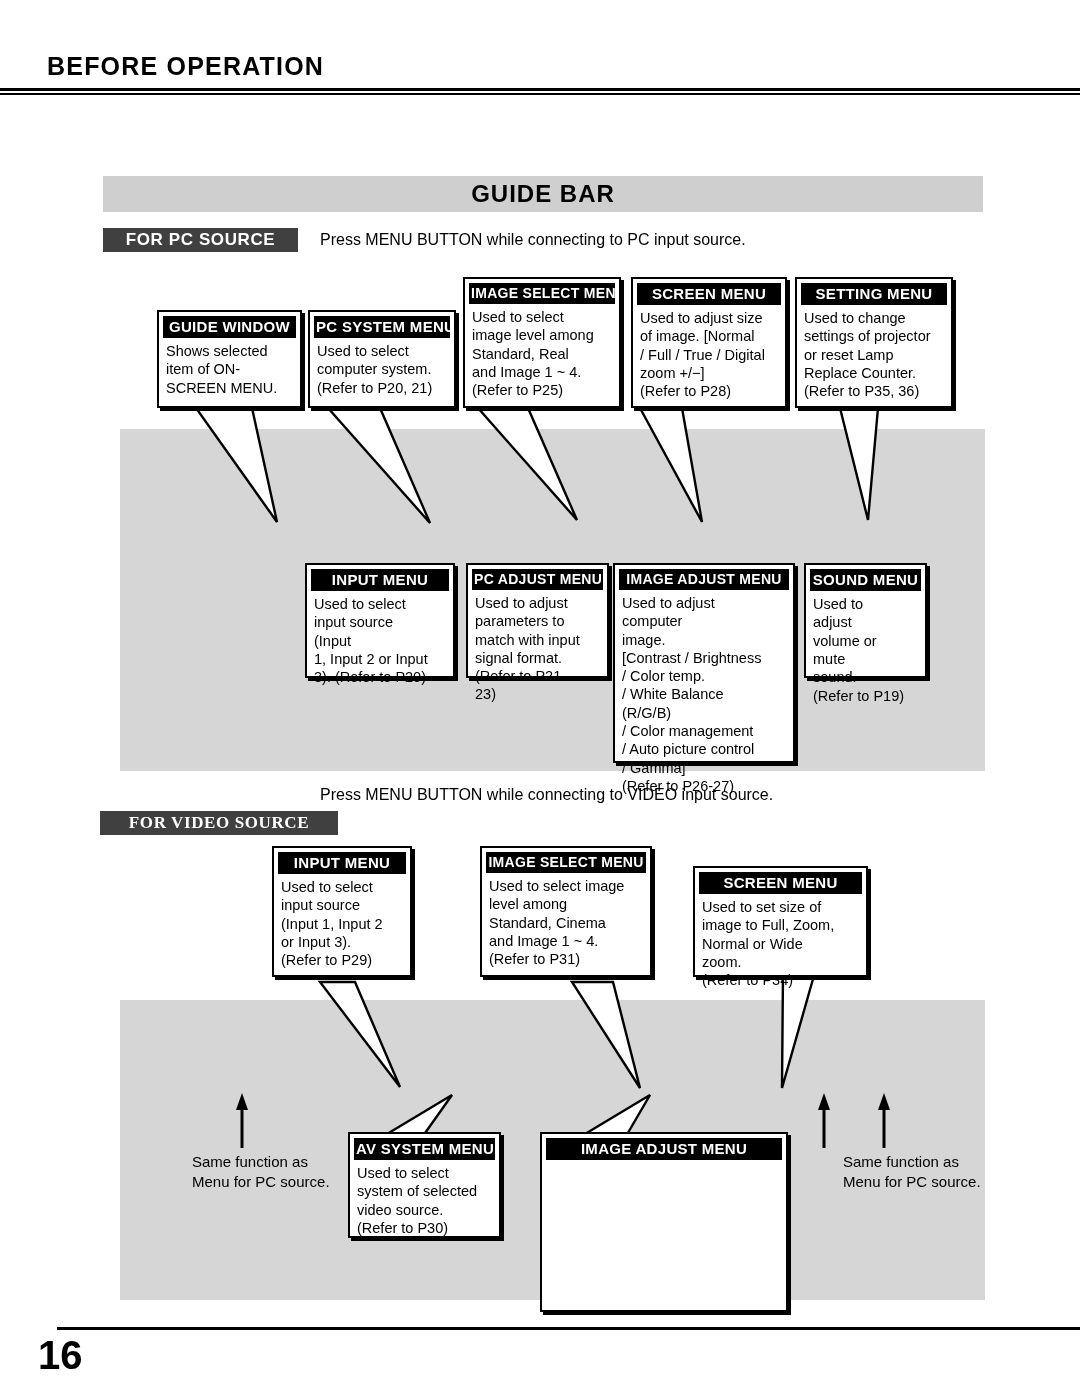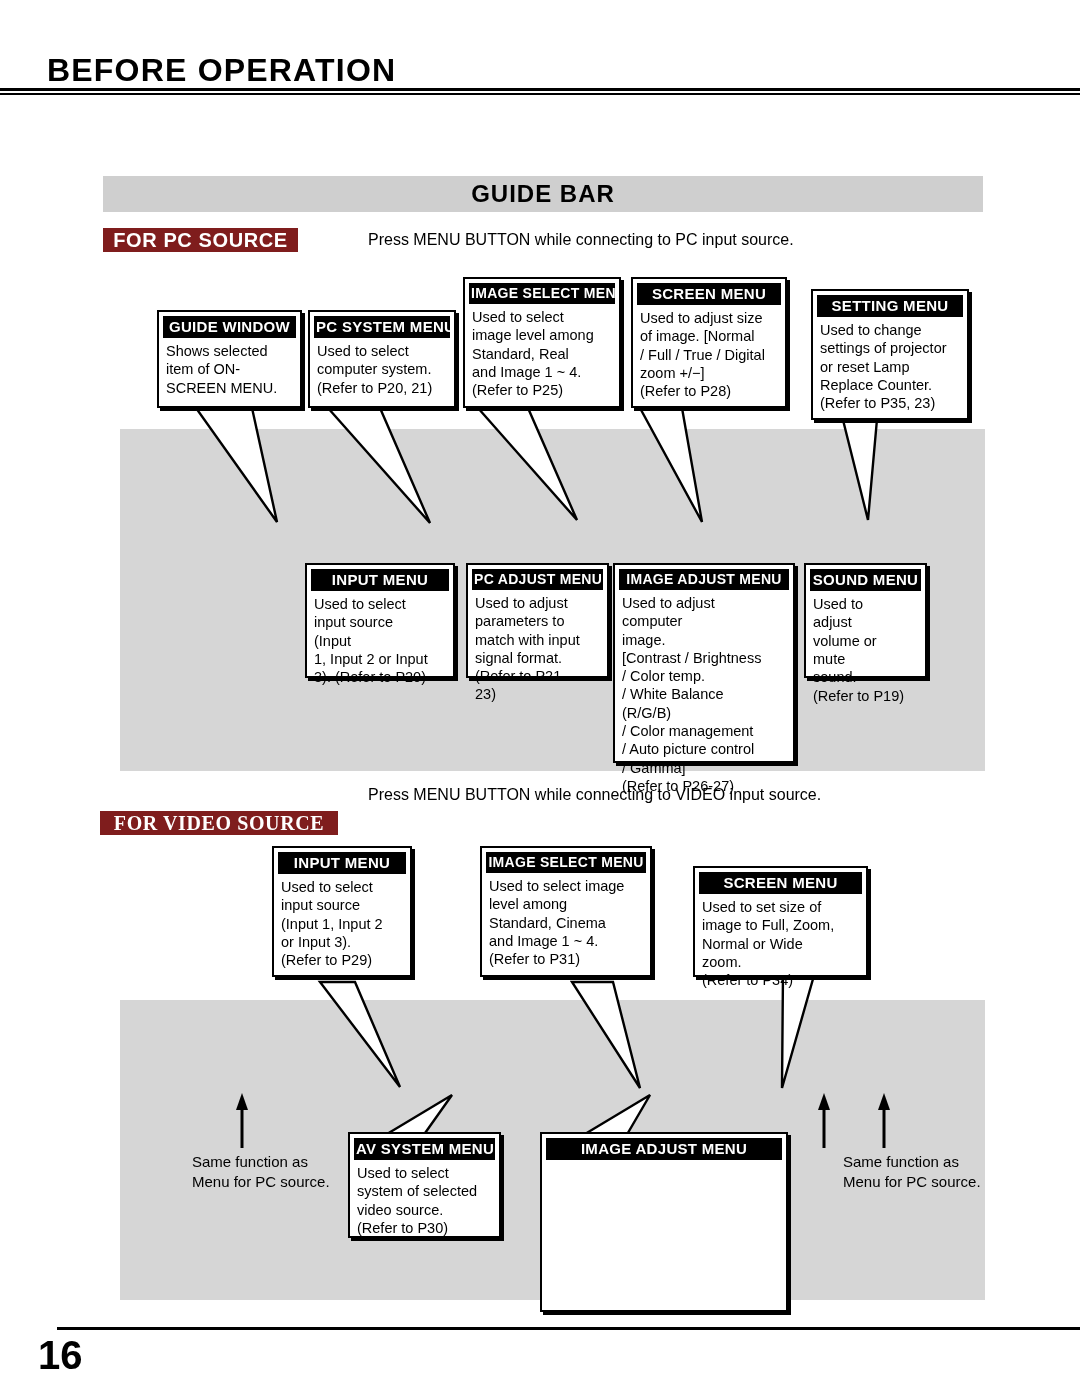"BEFORE OPERATION" #page-header-title { font-size: 32px -> 25px }
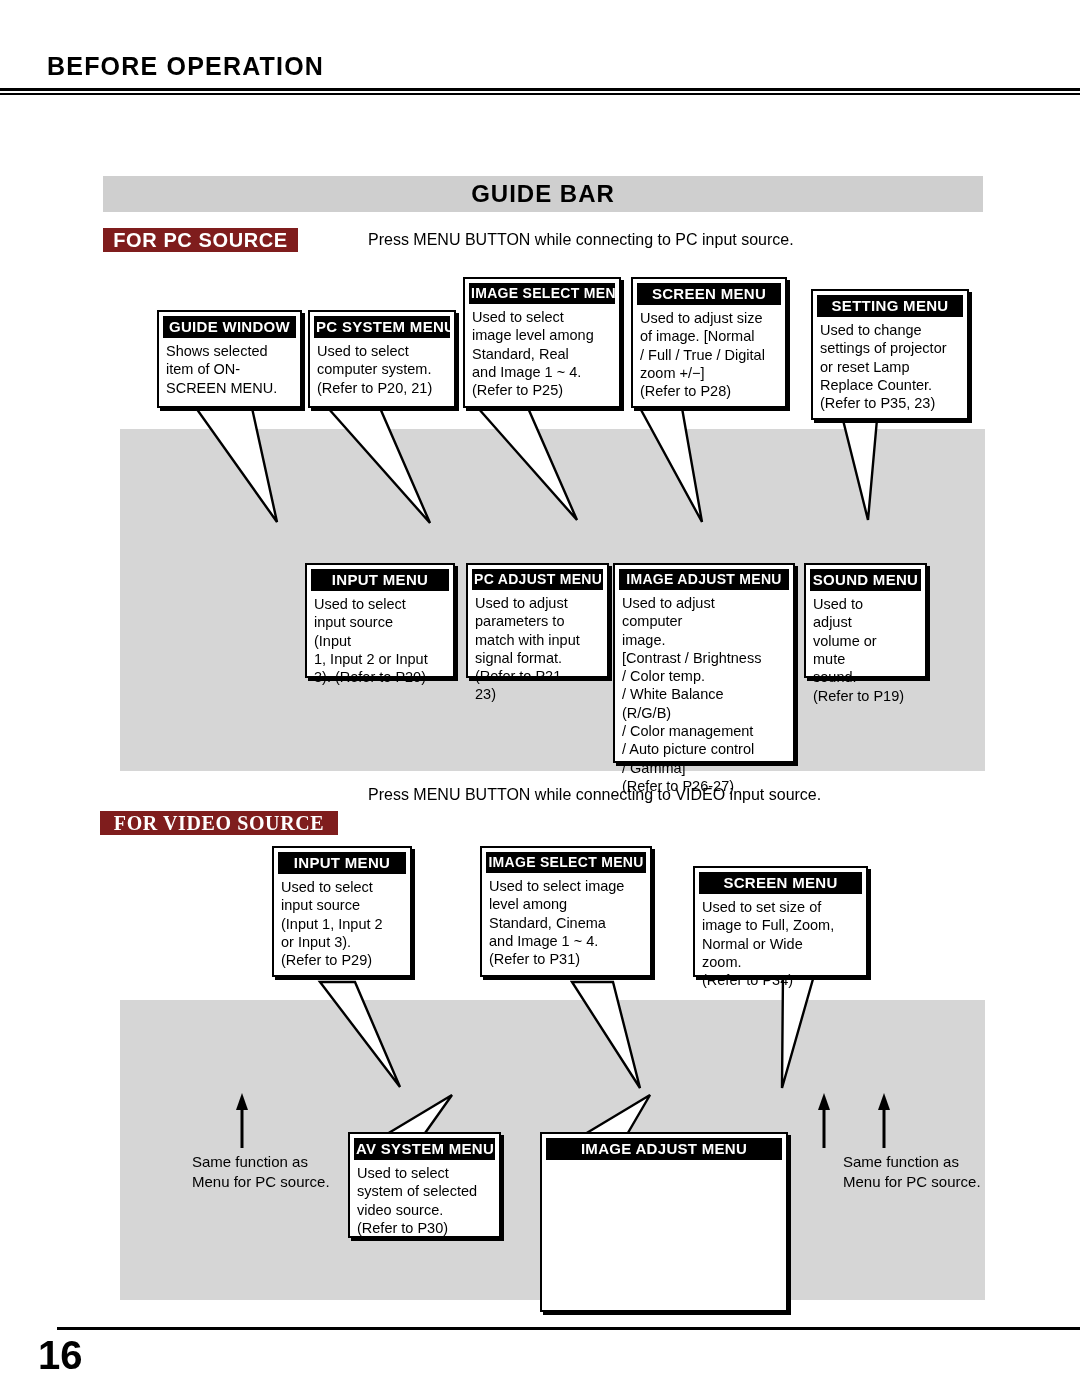"FOR PC SOURCE" .source-tag { background: #7f1d1d -> #404040; font-size: 20px -> 17px }
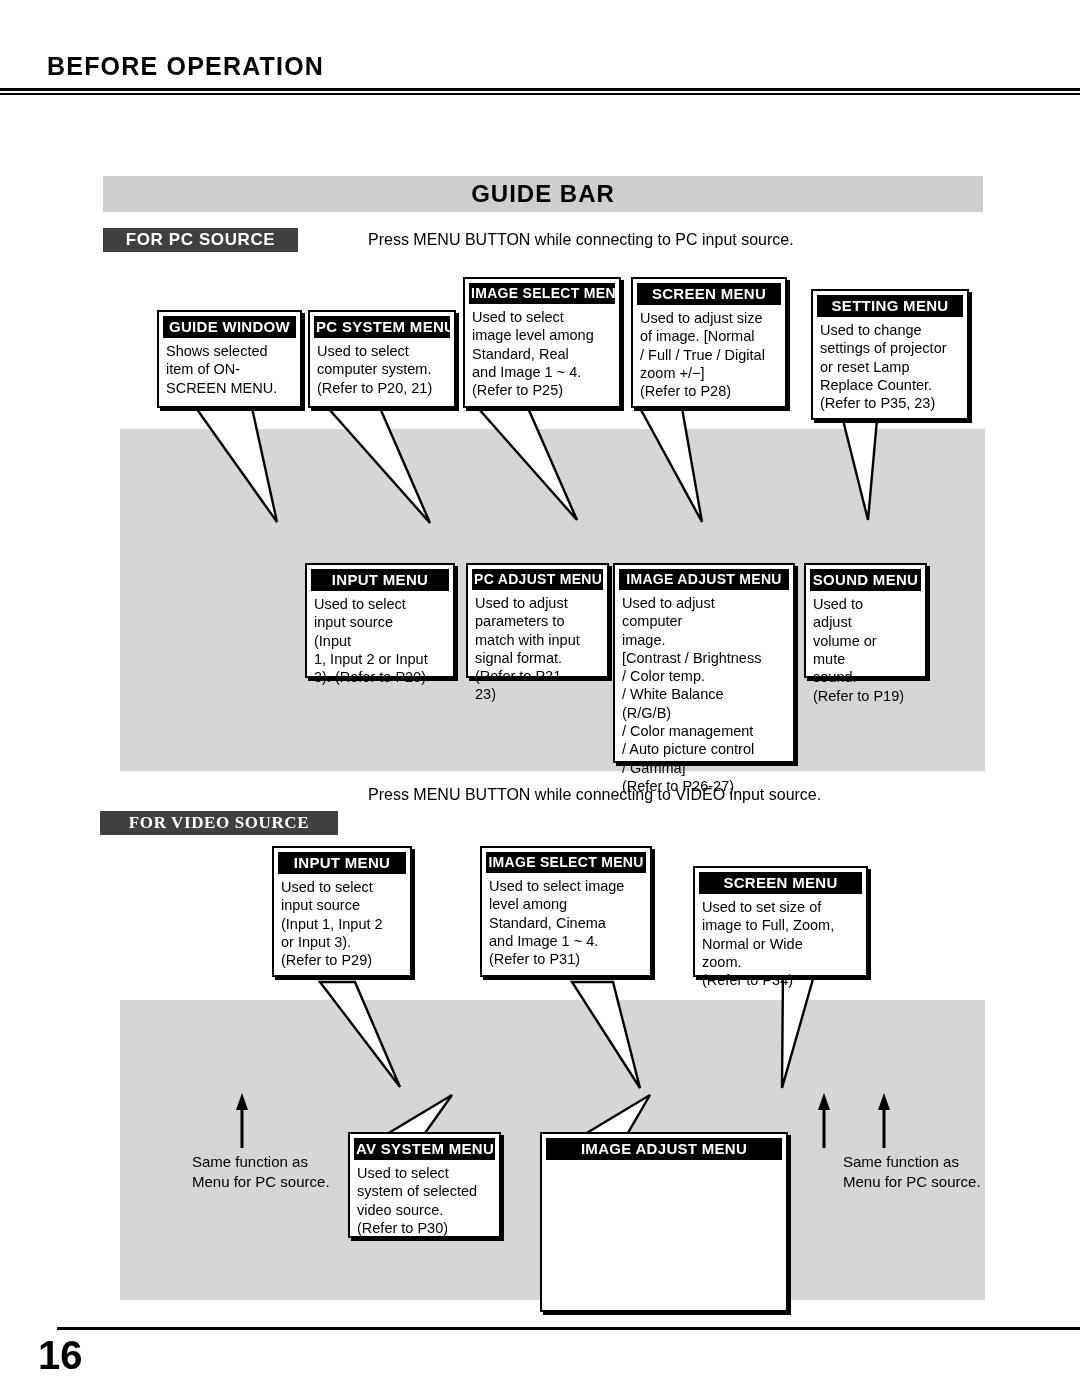"Press MENU BUTTON while connecting" .source-note { margin-left: 48px -> none }
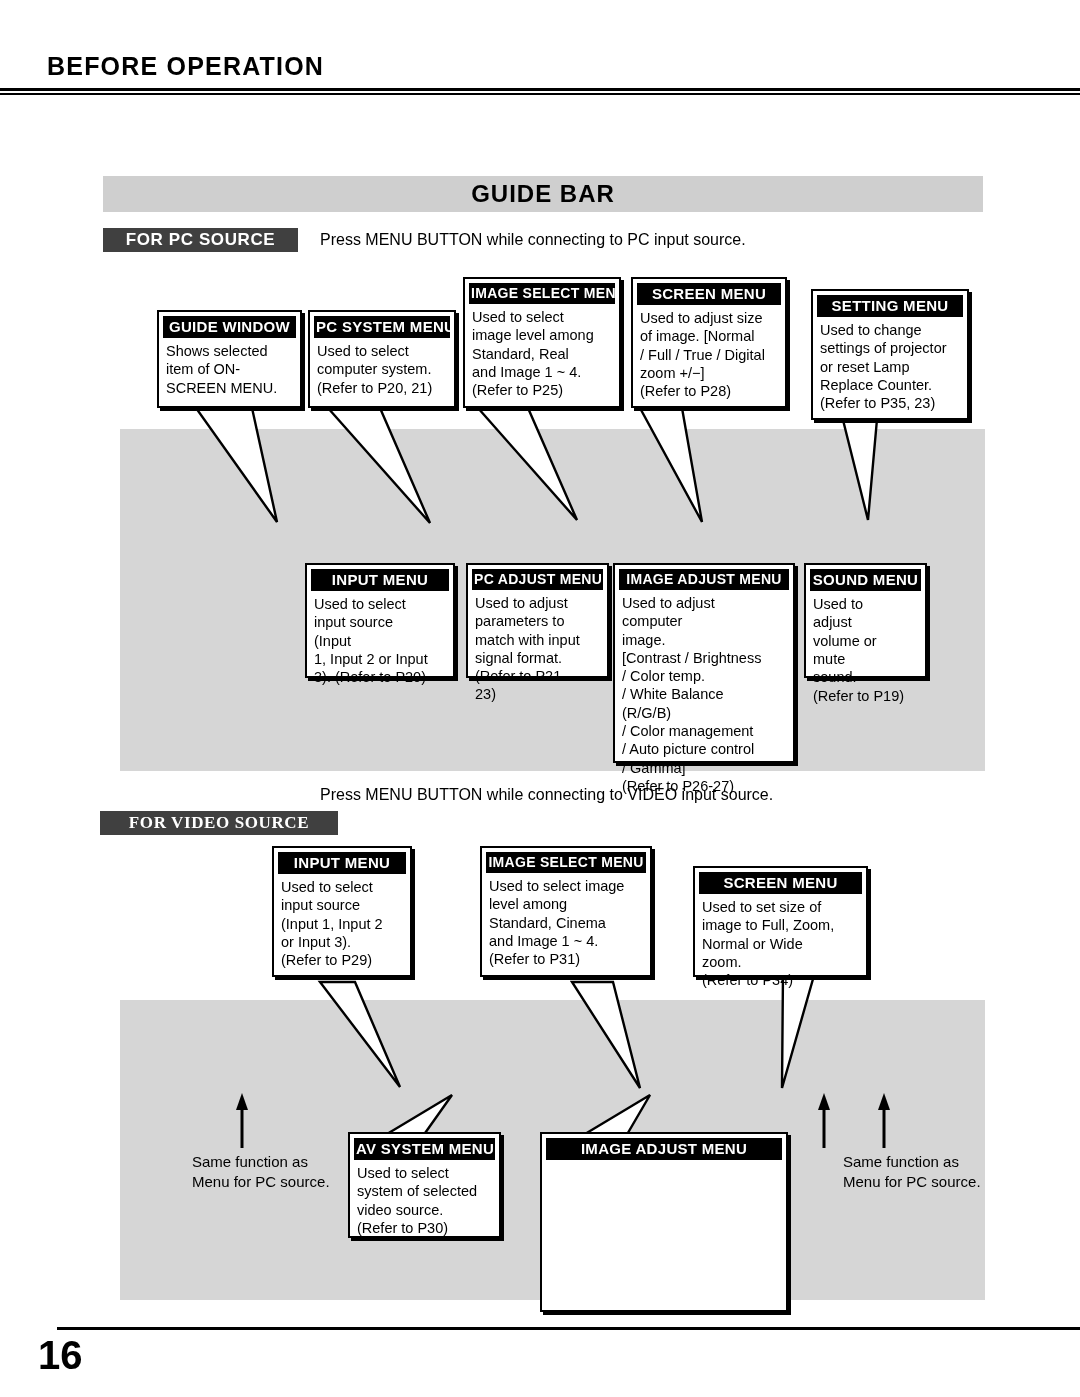"SETTING MENU" div.callout { margin-left: 16px -> none; top: 289px -> 277px }
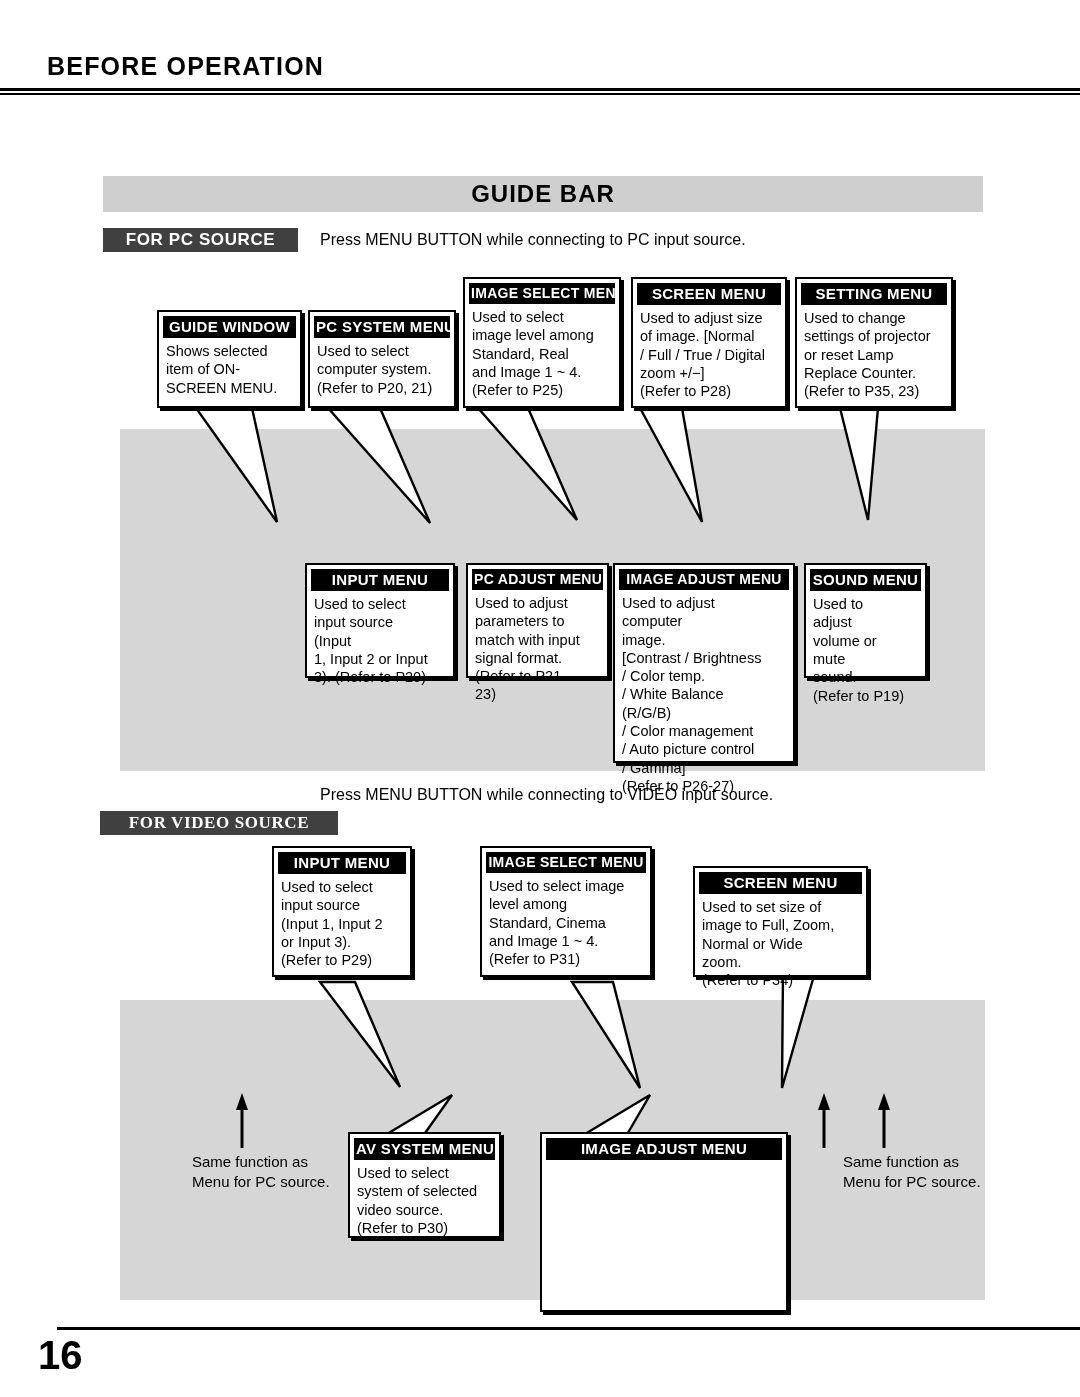"Used to change" div.body { text: 23 -> 36 }
